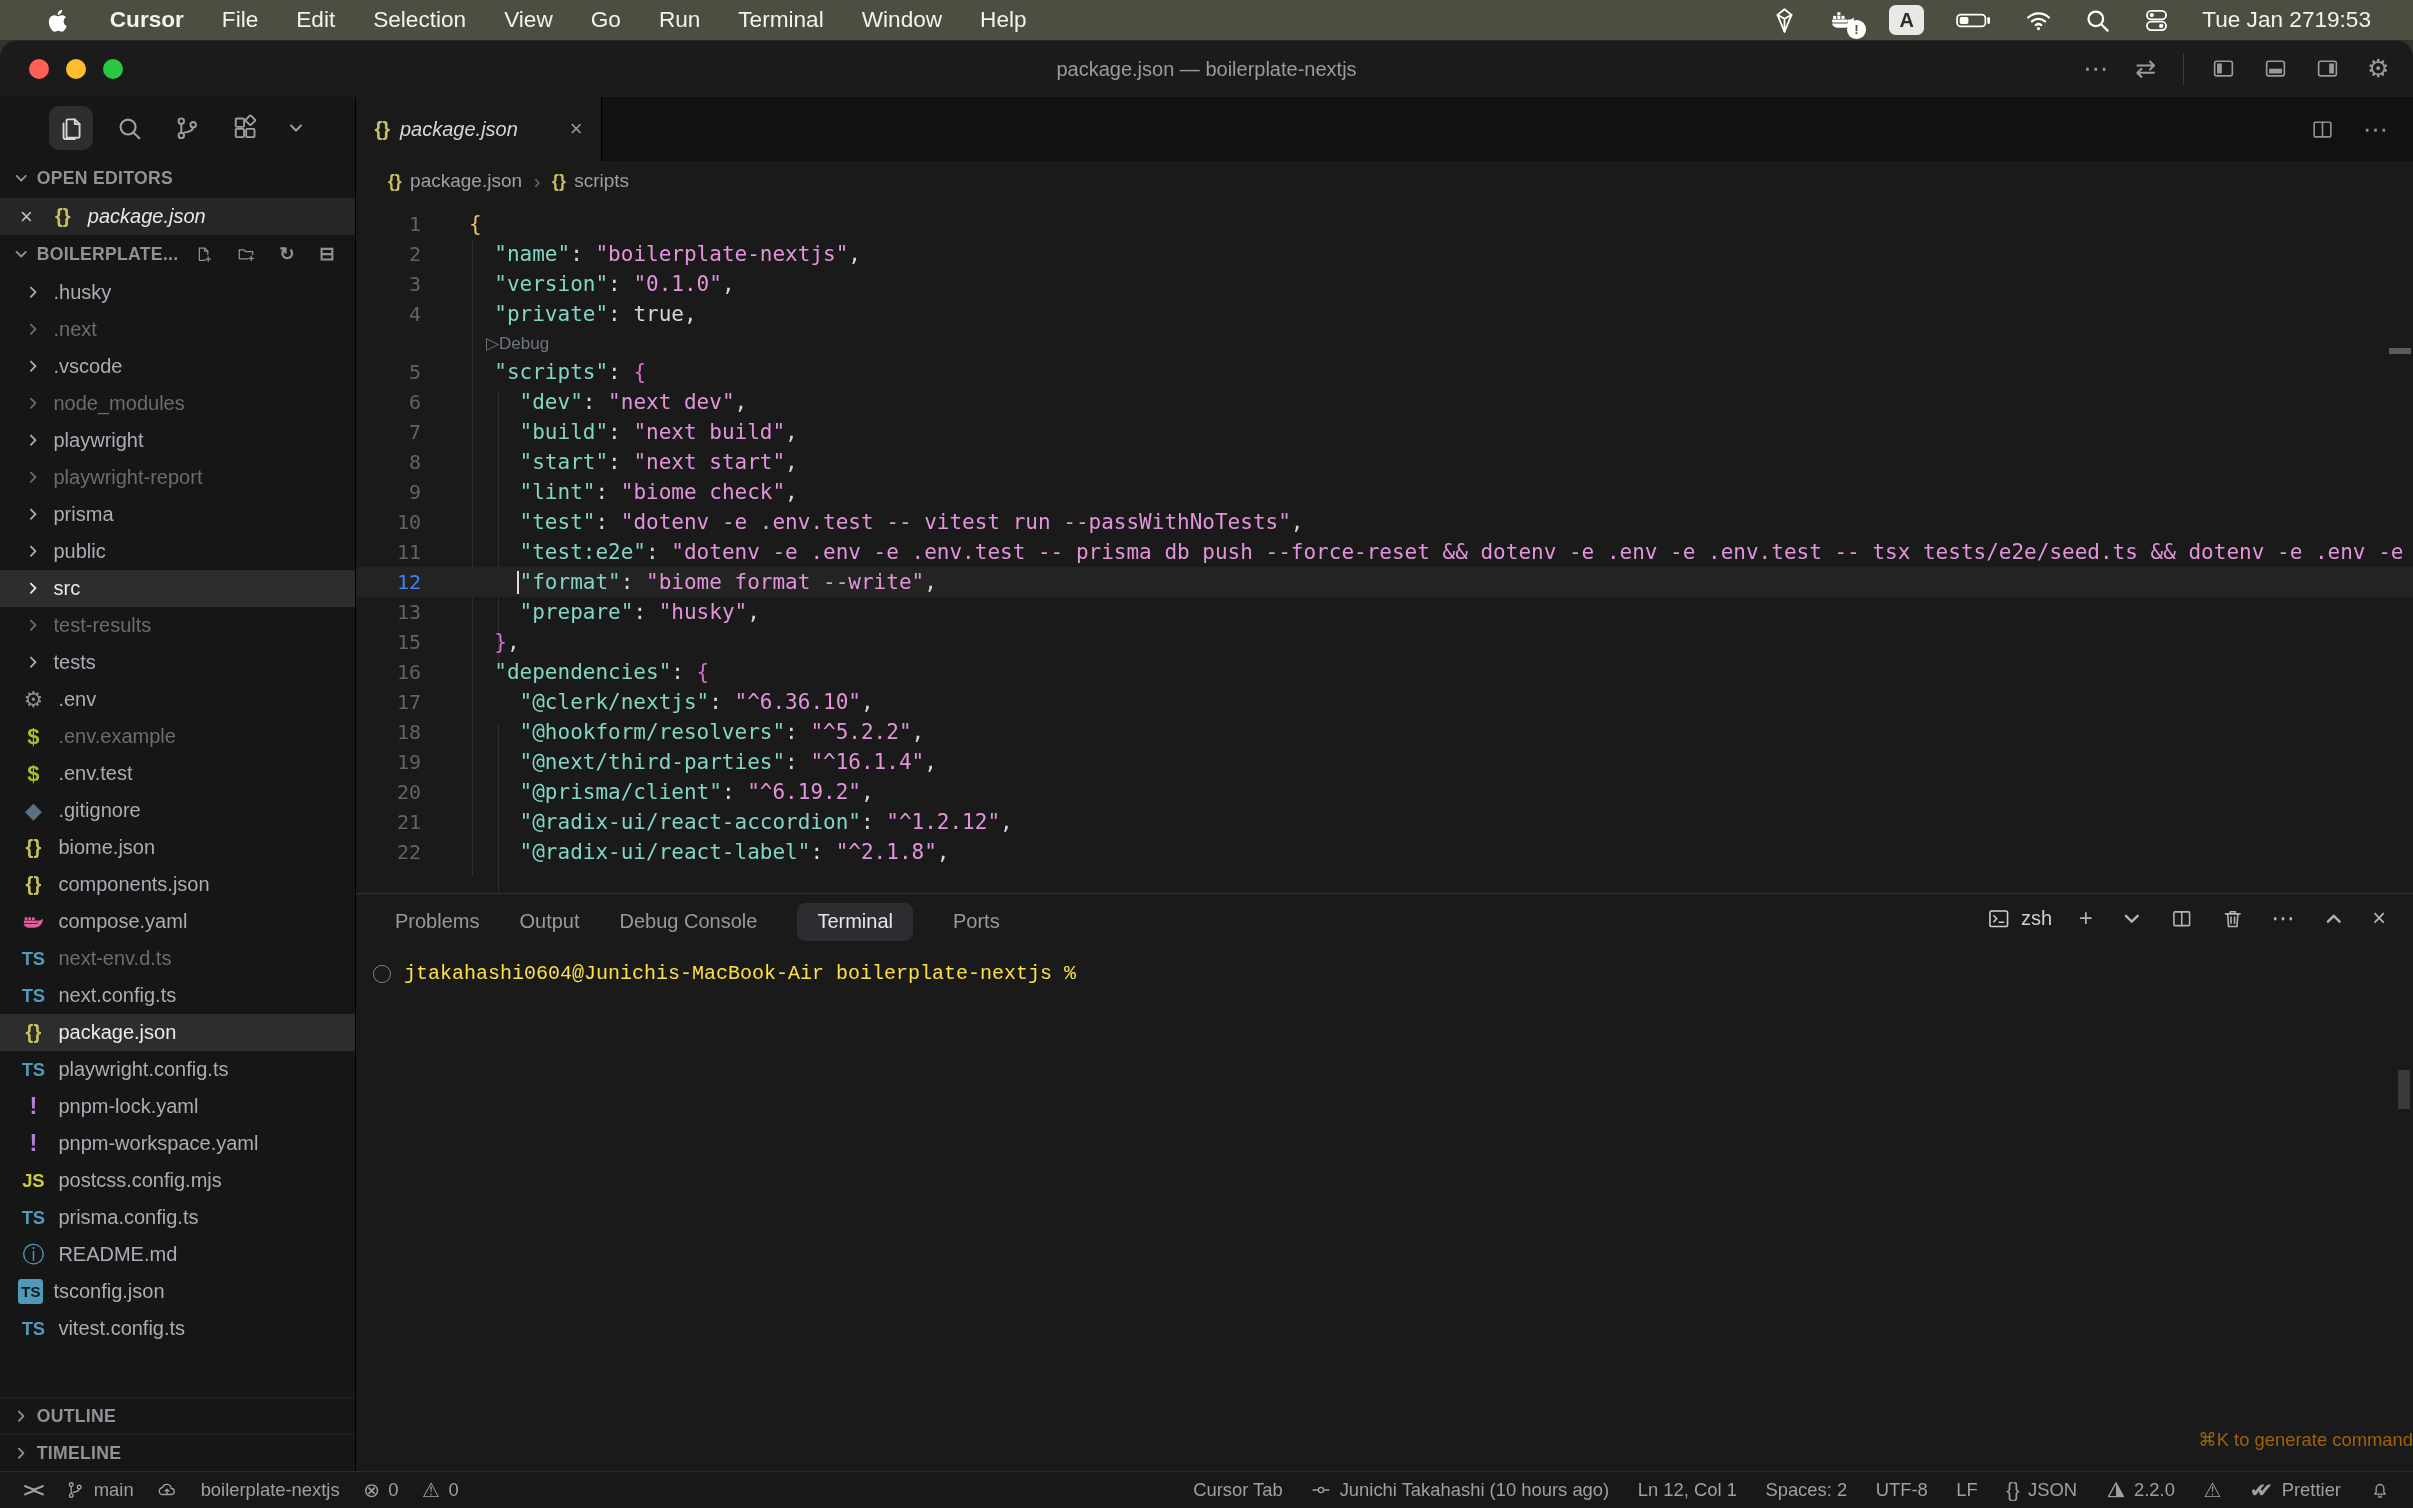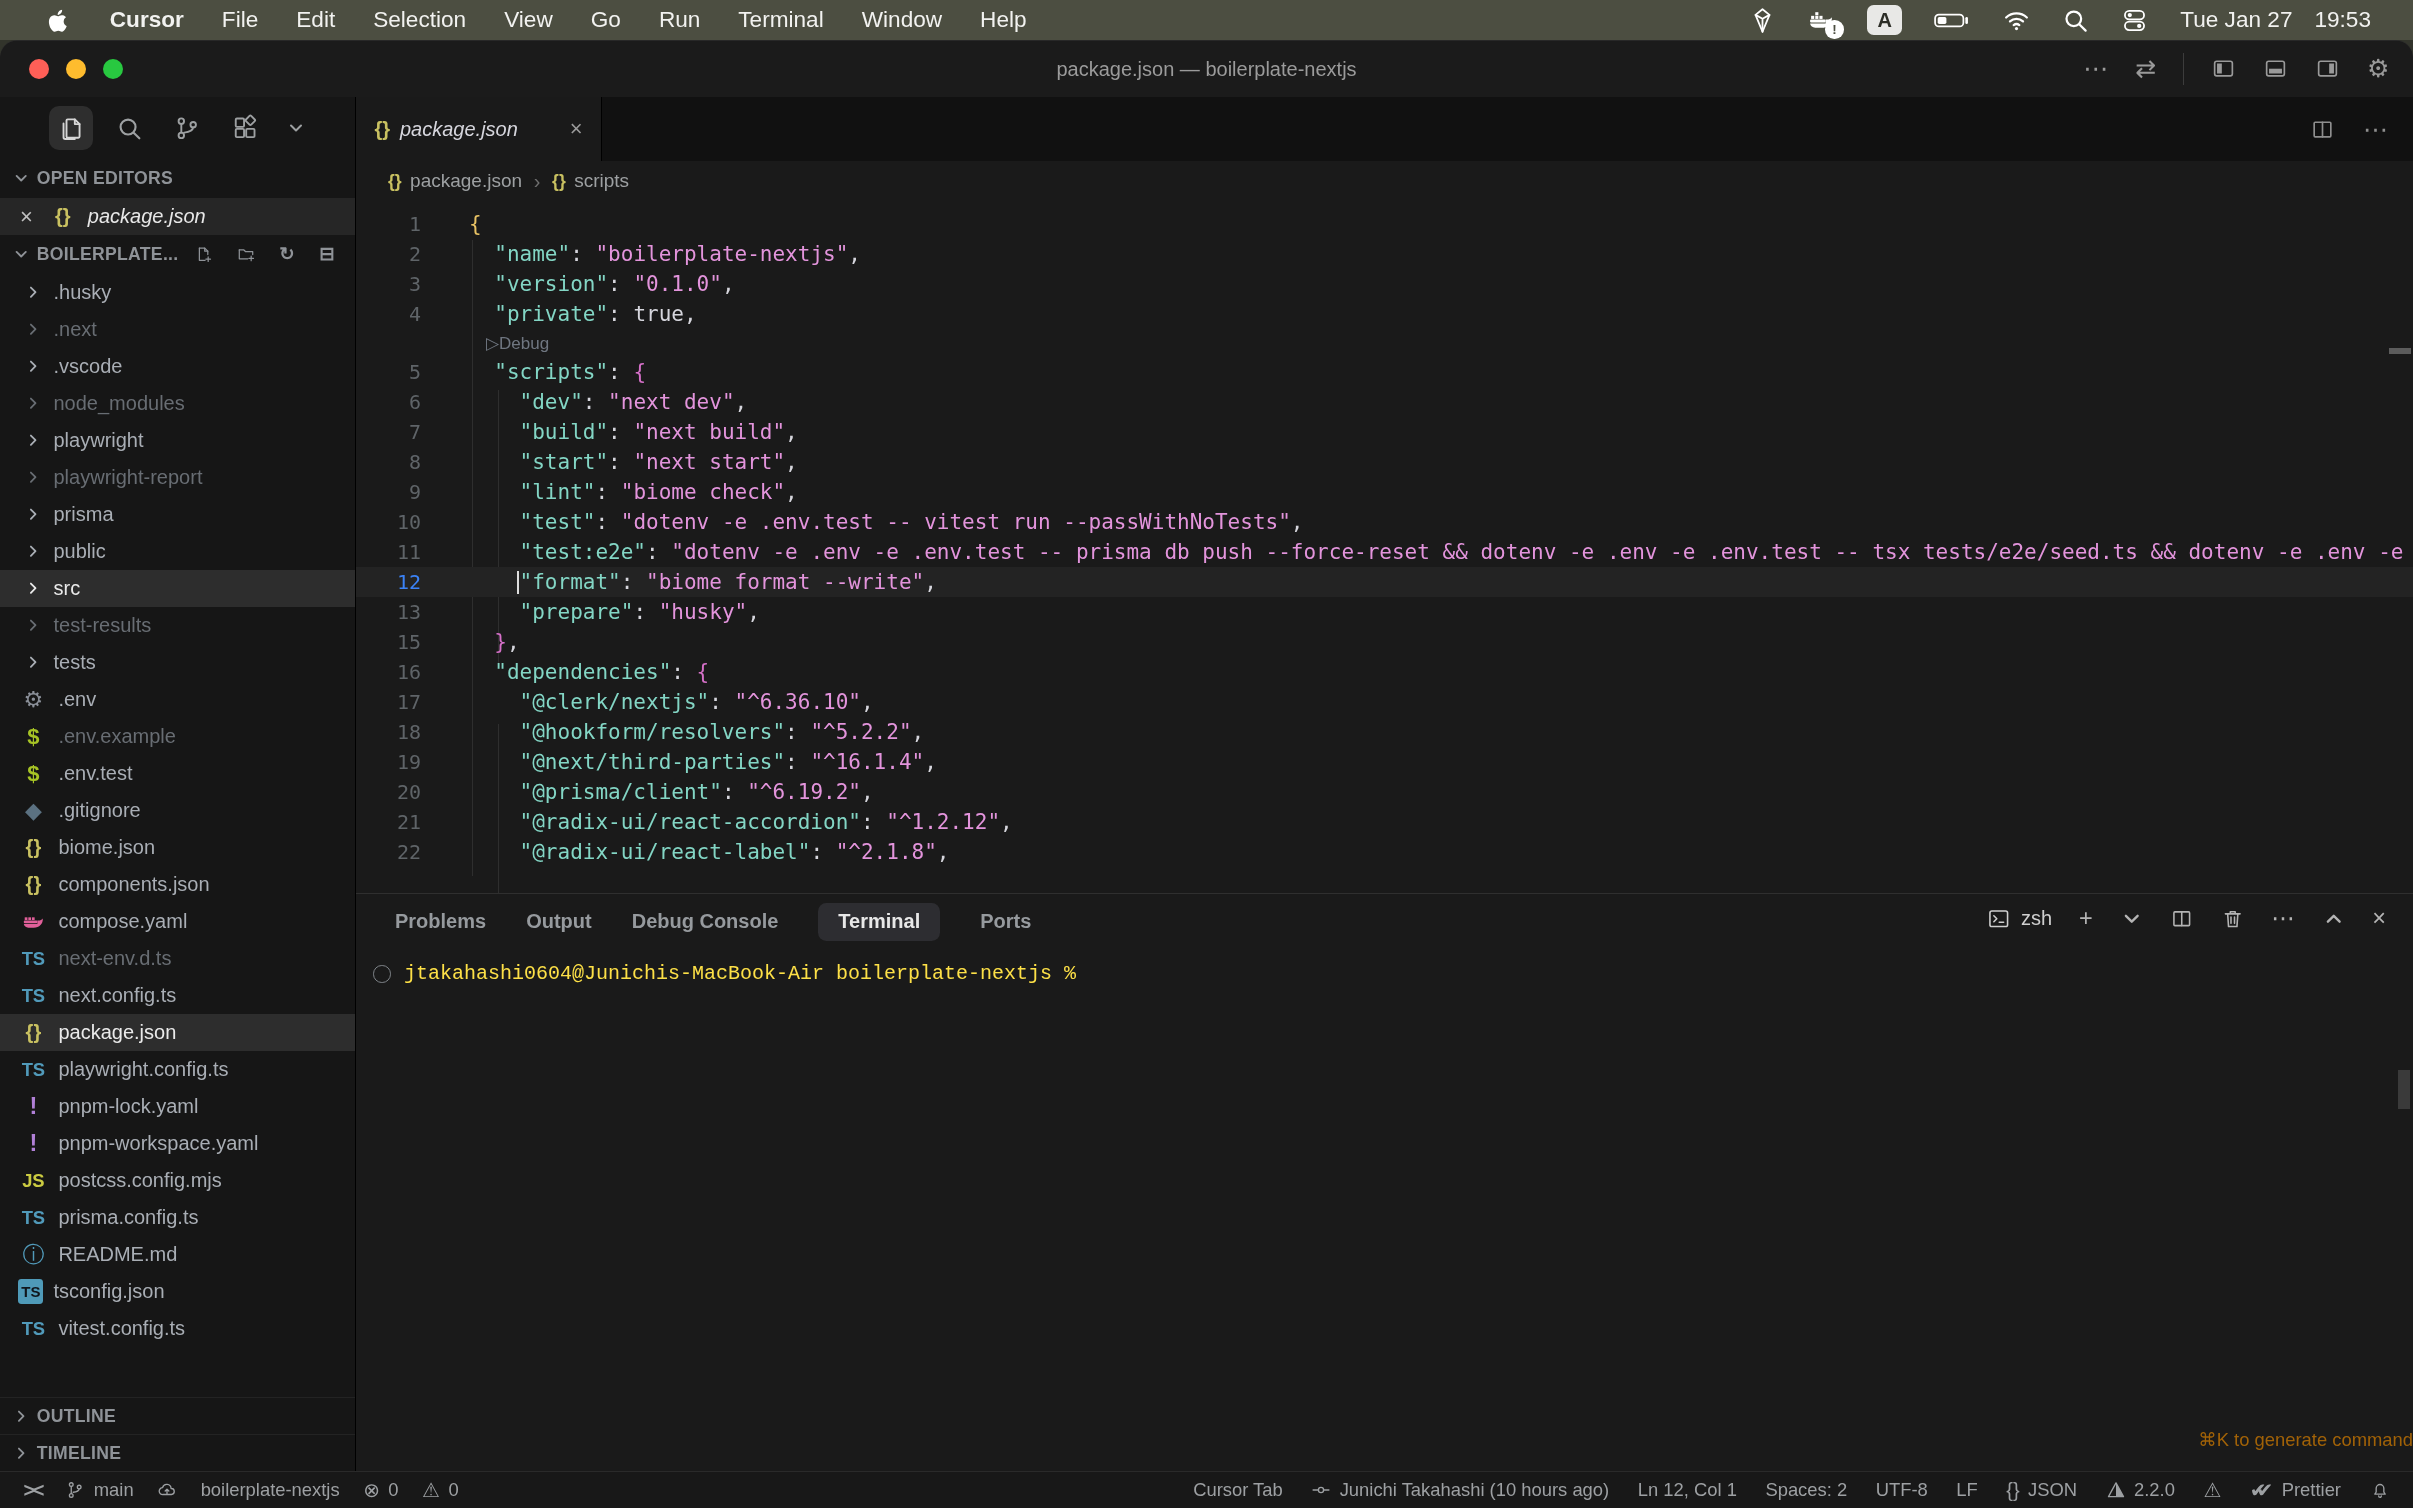"Tue Jan 27" .clock { gap: 22px -> none }
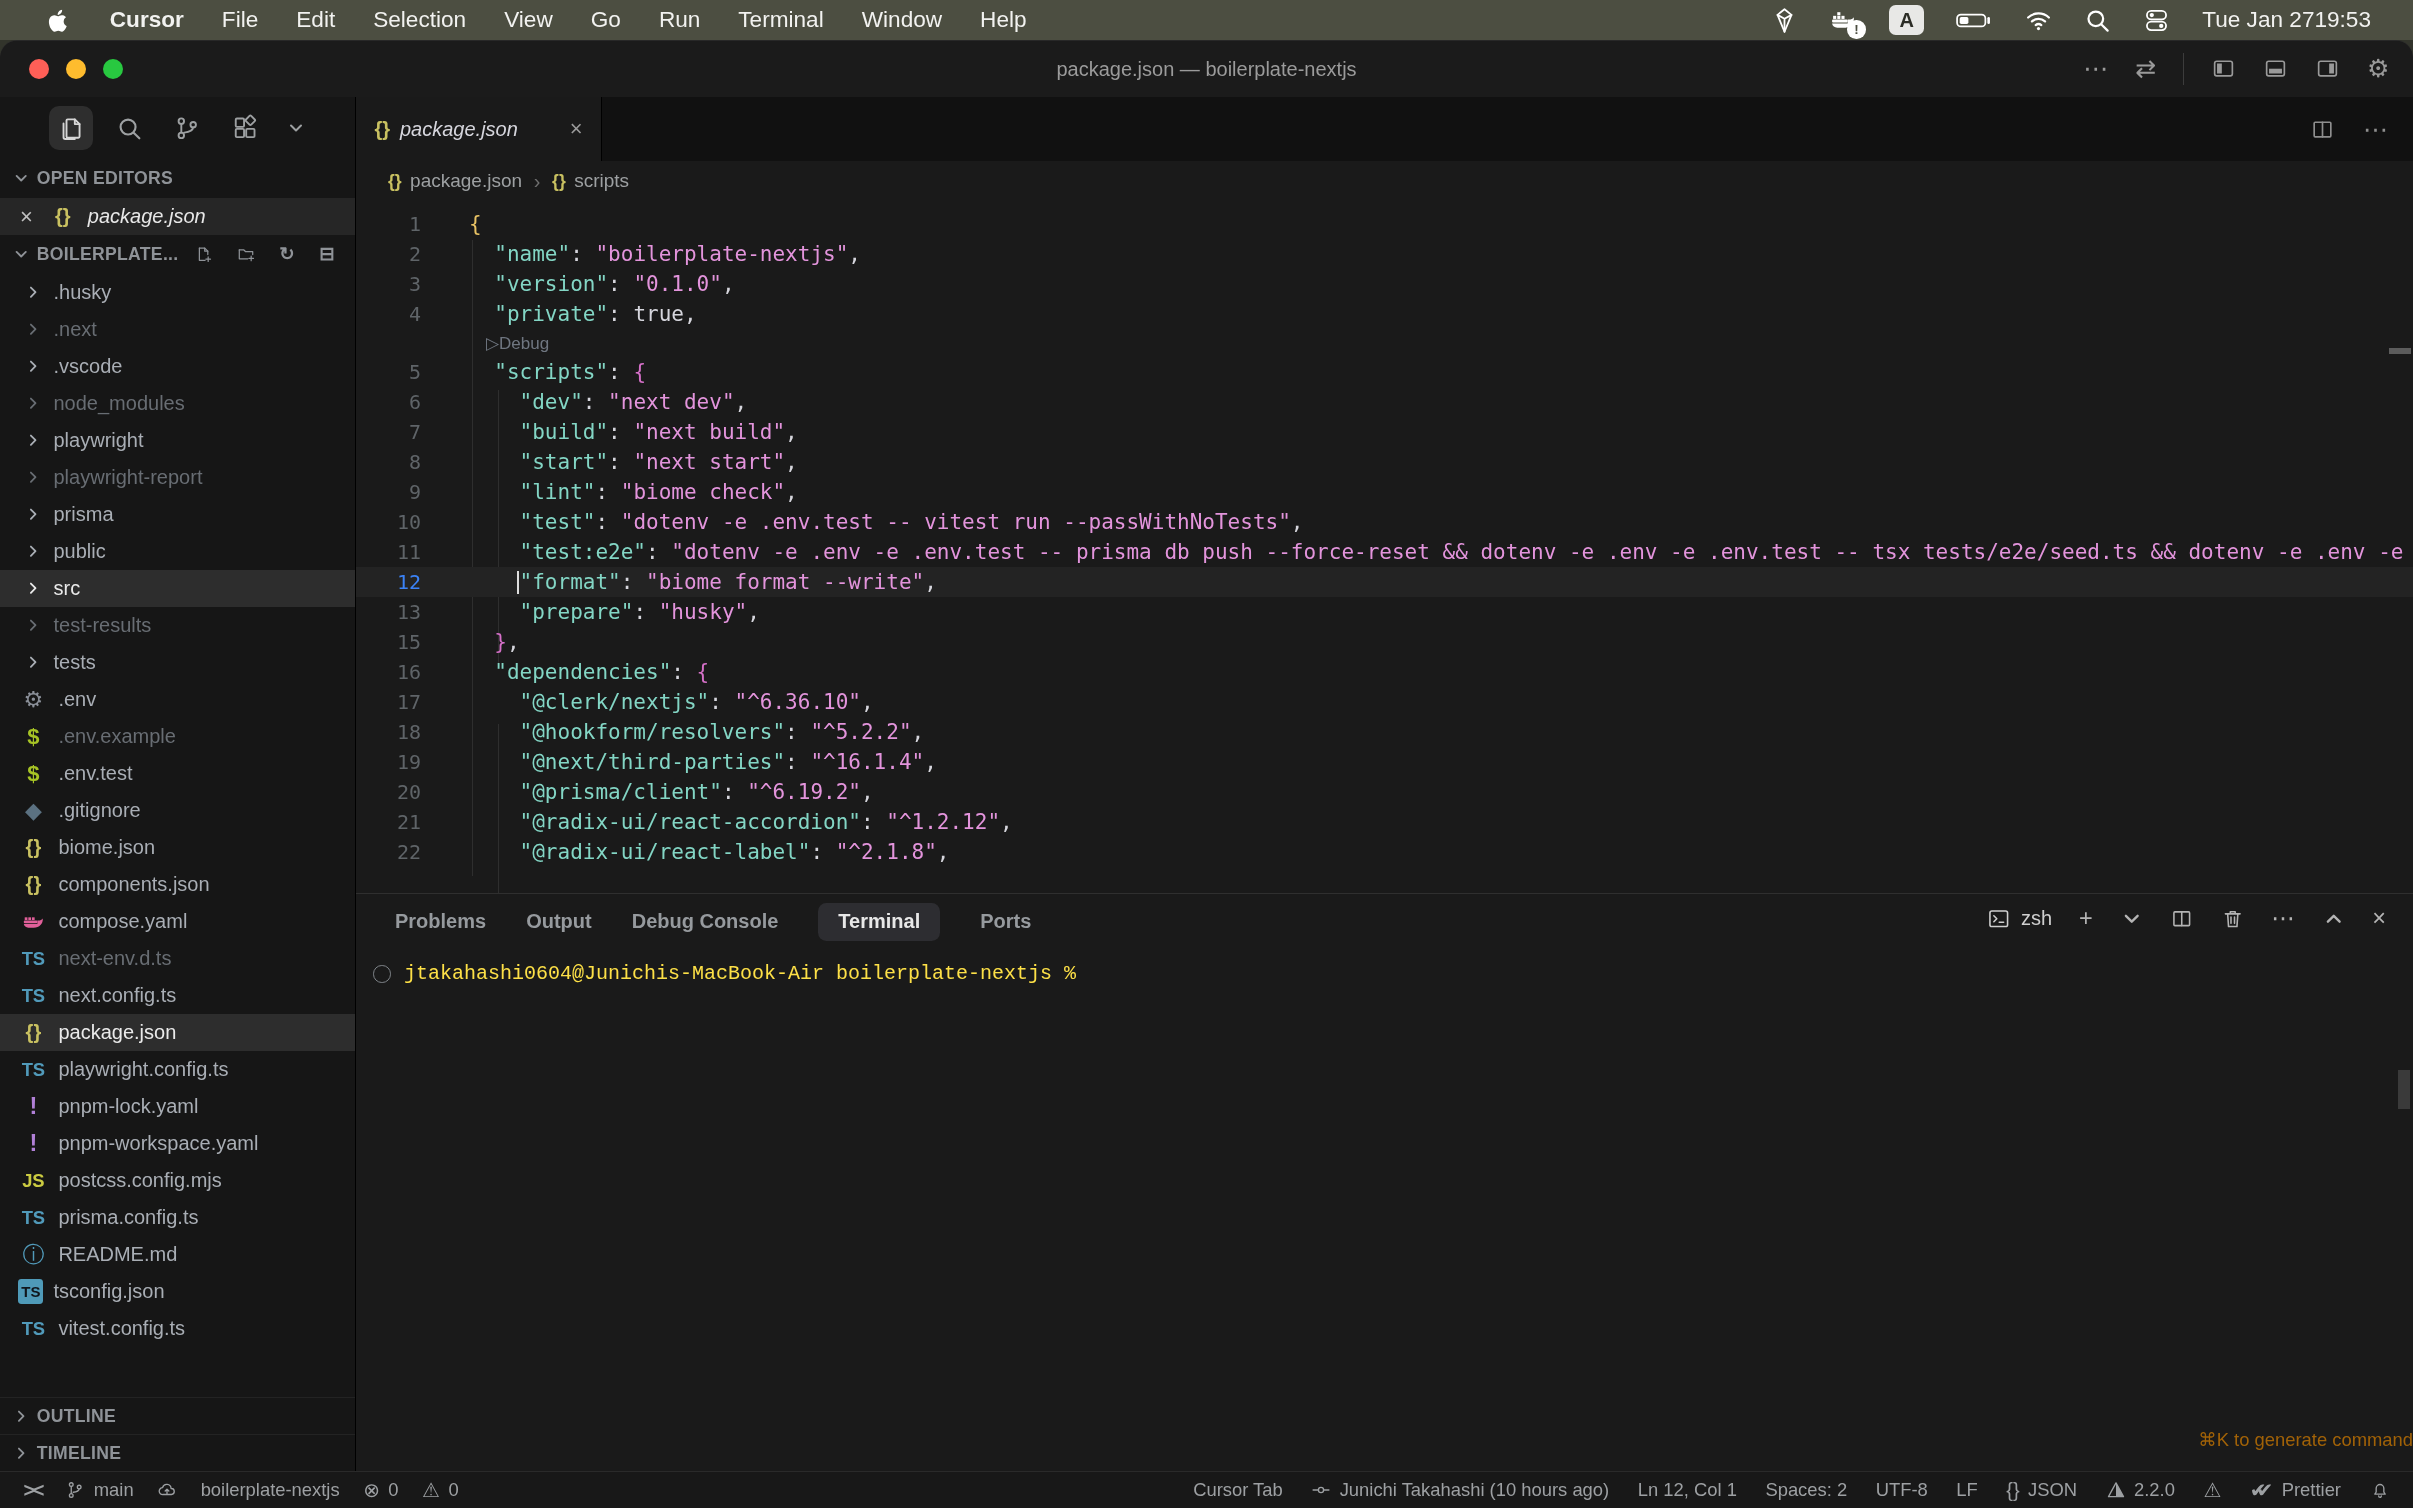"Problems" #panel-tabs { font-weight: bold -> none }
